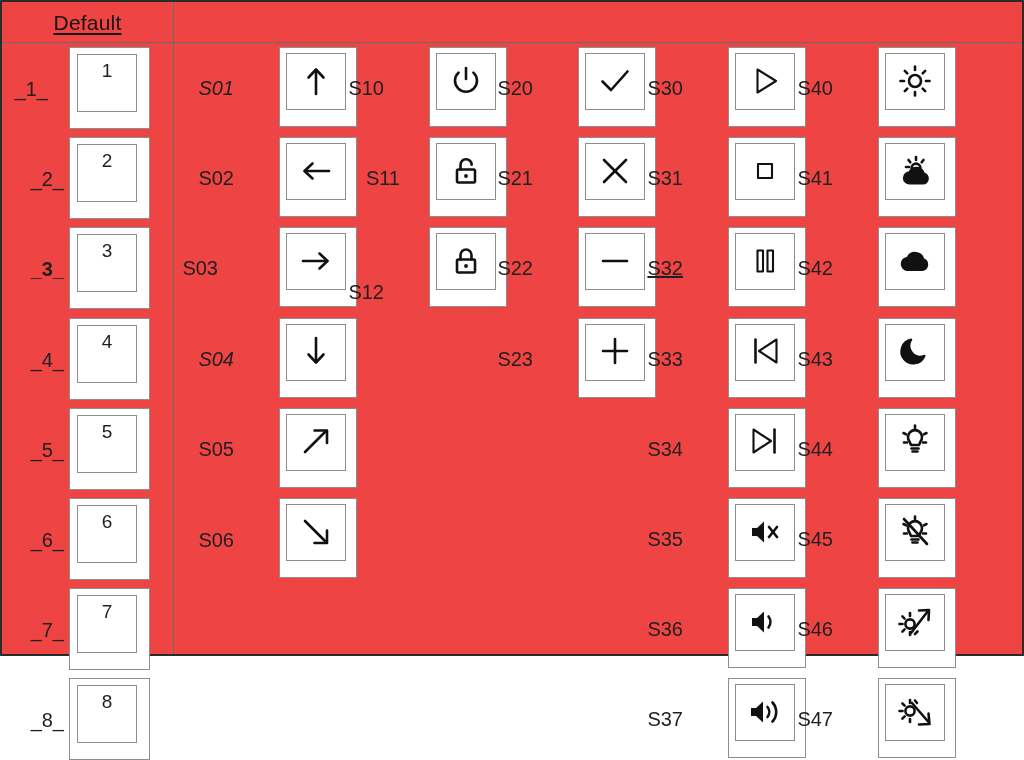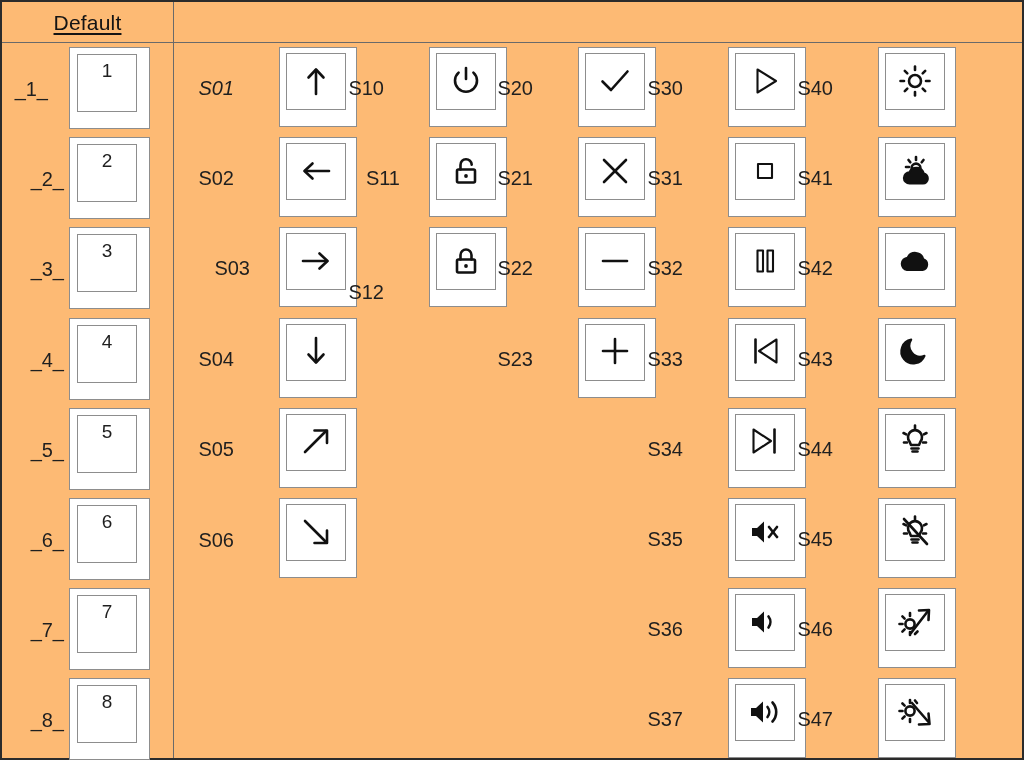"Default" #sheet { background: #fdba74 -> #ef4444; height: 760px -> 656px }
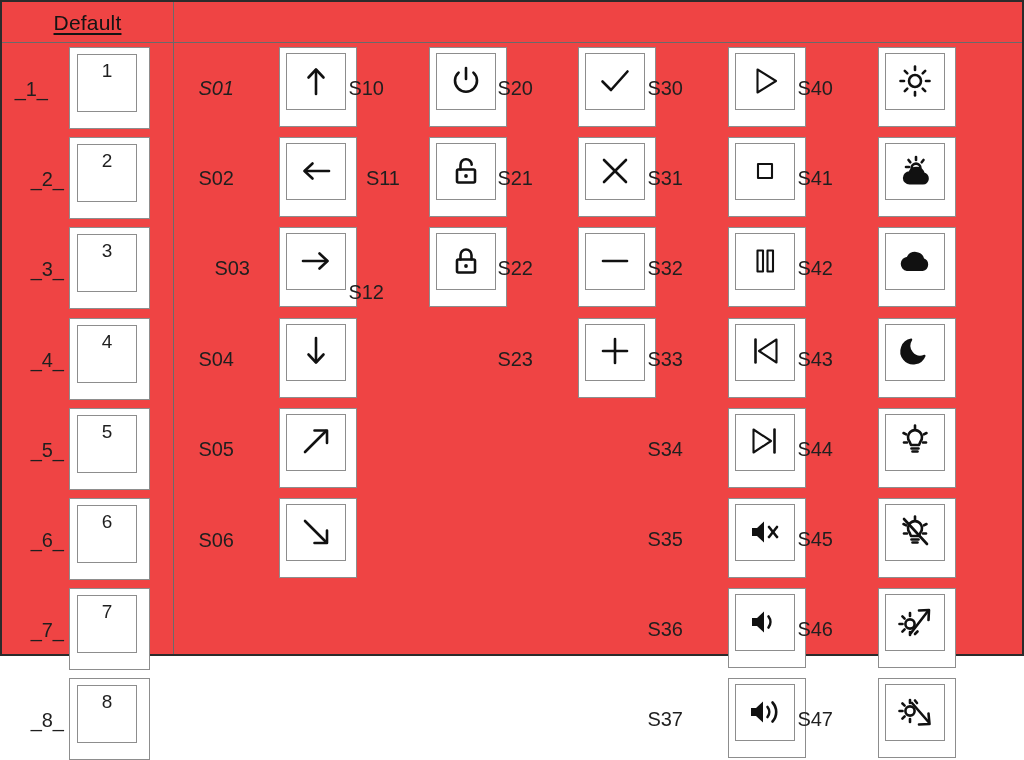"_3_" div.lbl { font-weight: none -> bold }
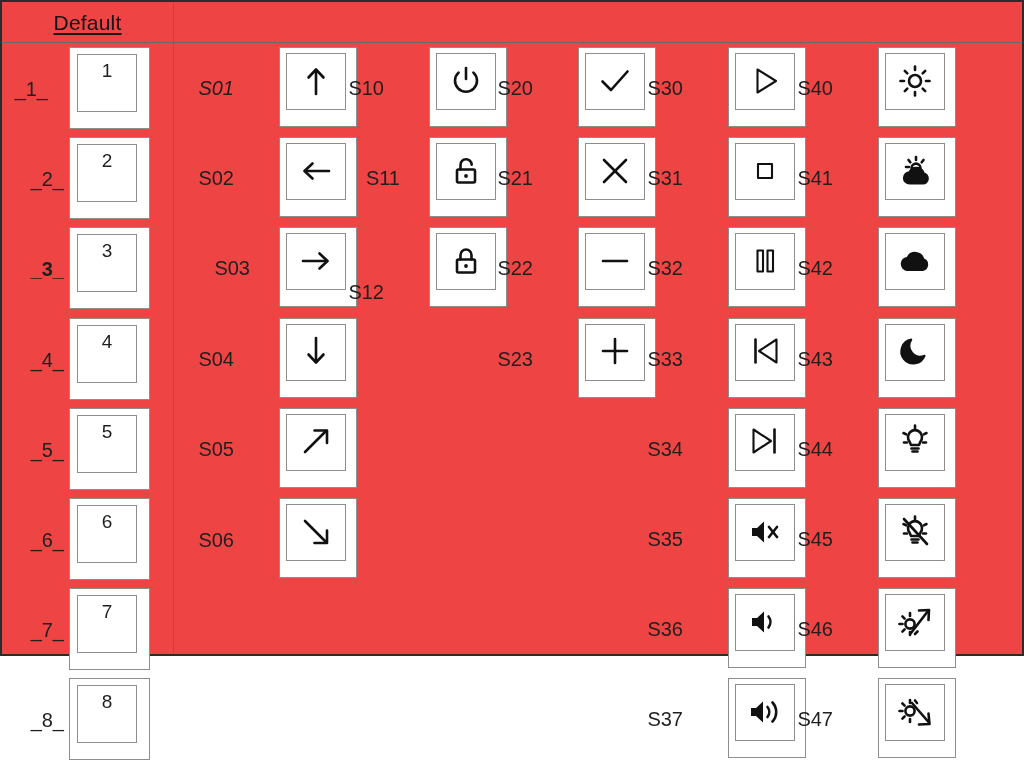"S03" div.lbl { left: 188px -> 156px }
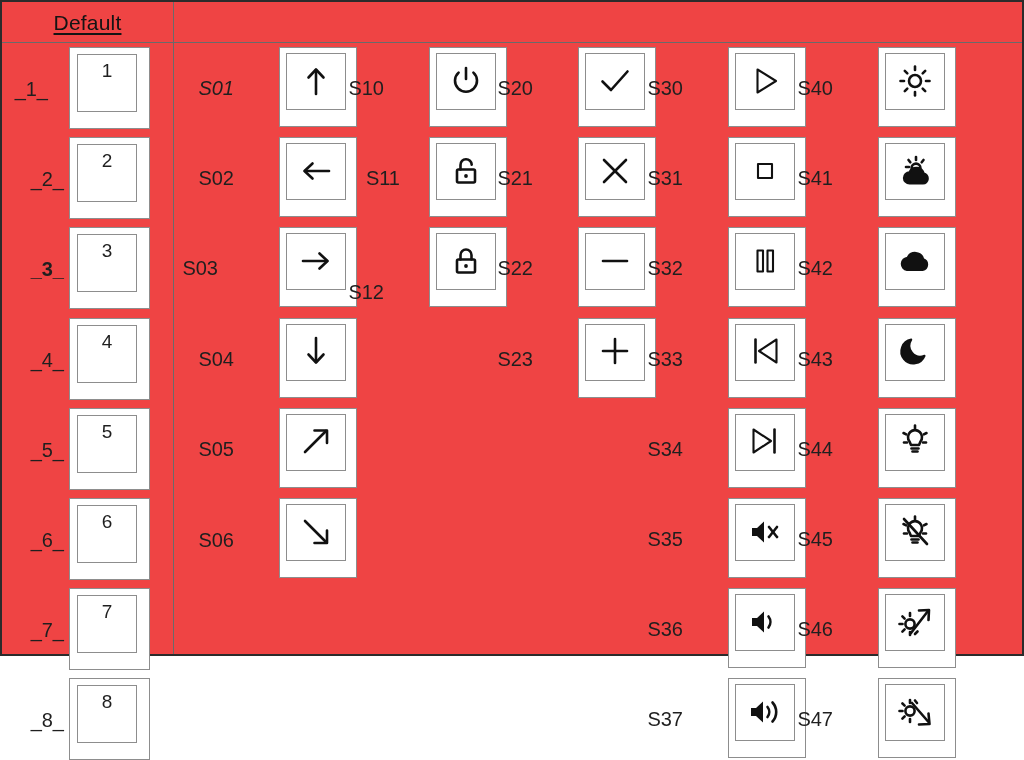"S32" div.lbl { text-decoration: none -> underline }
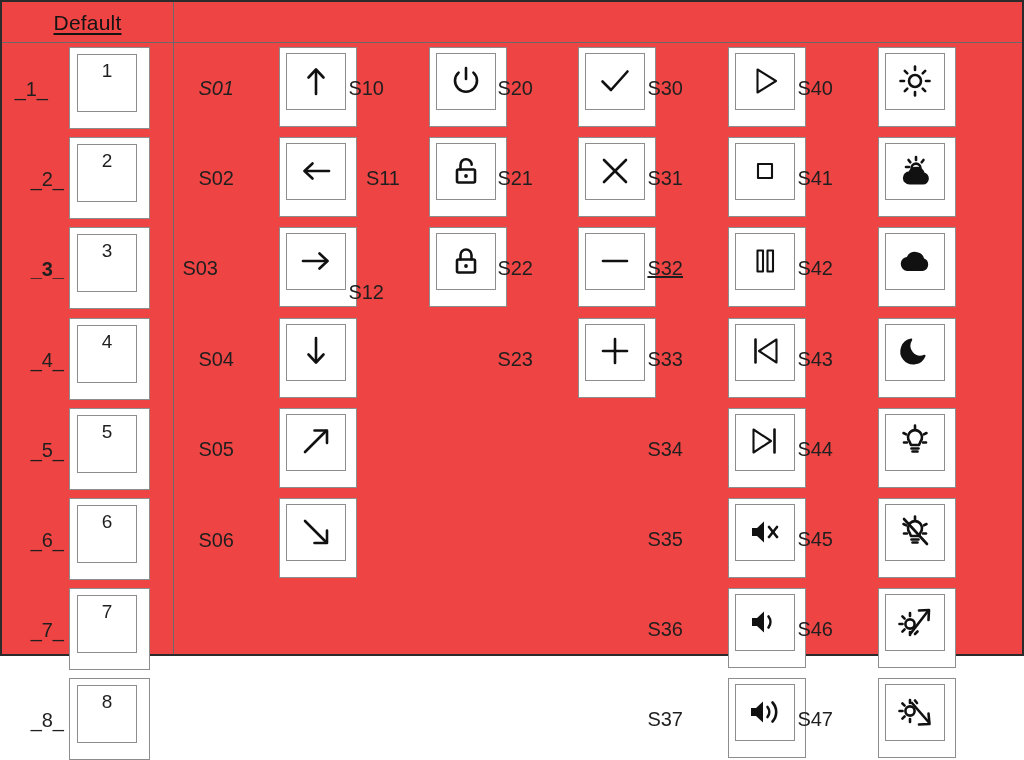"S04" div.lbl { font-style: none -> italic }
